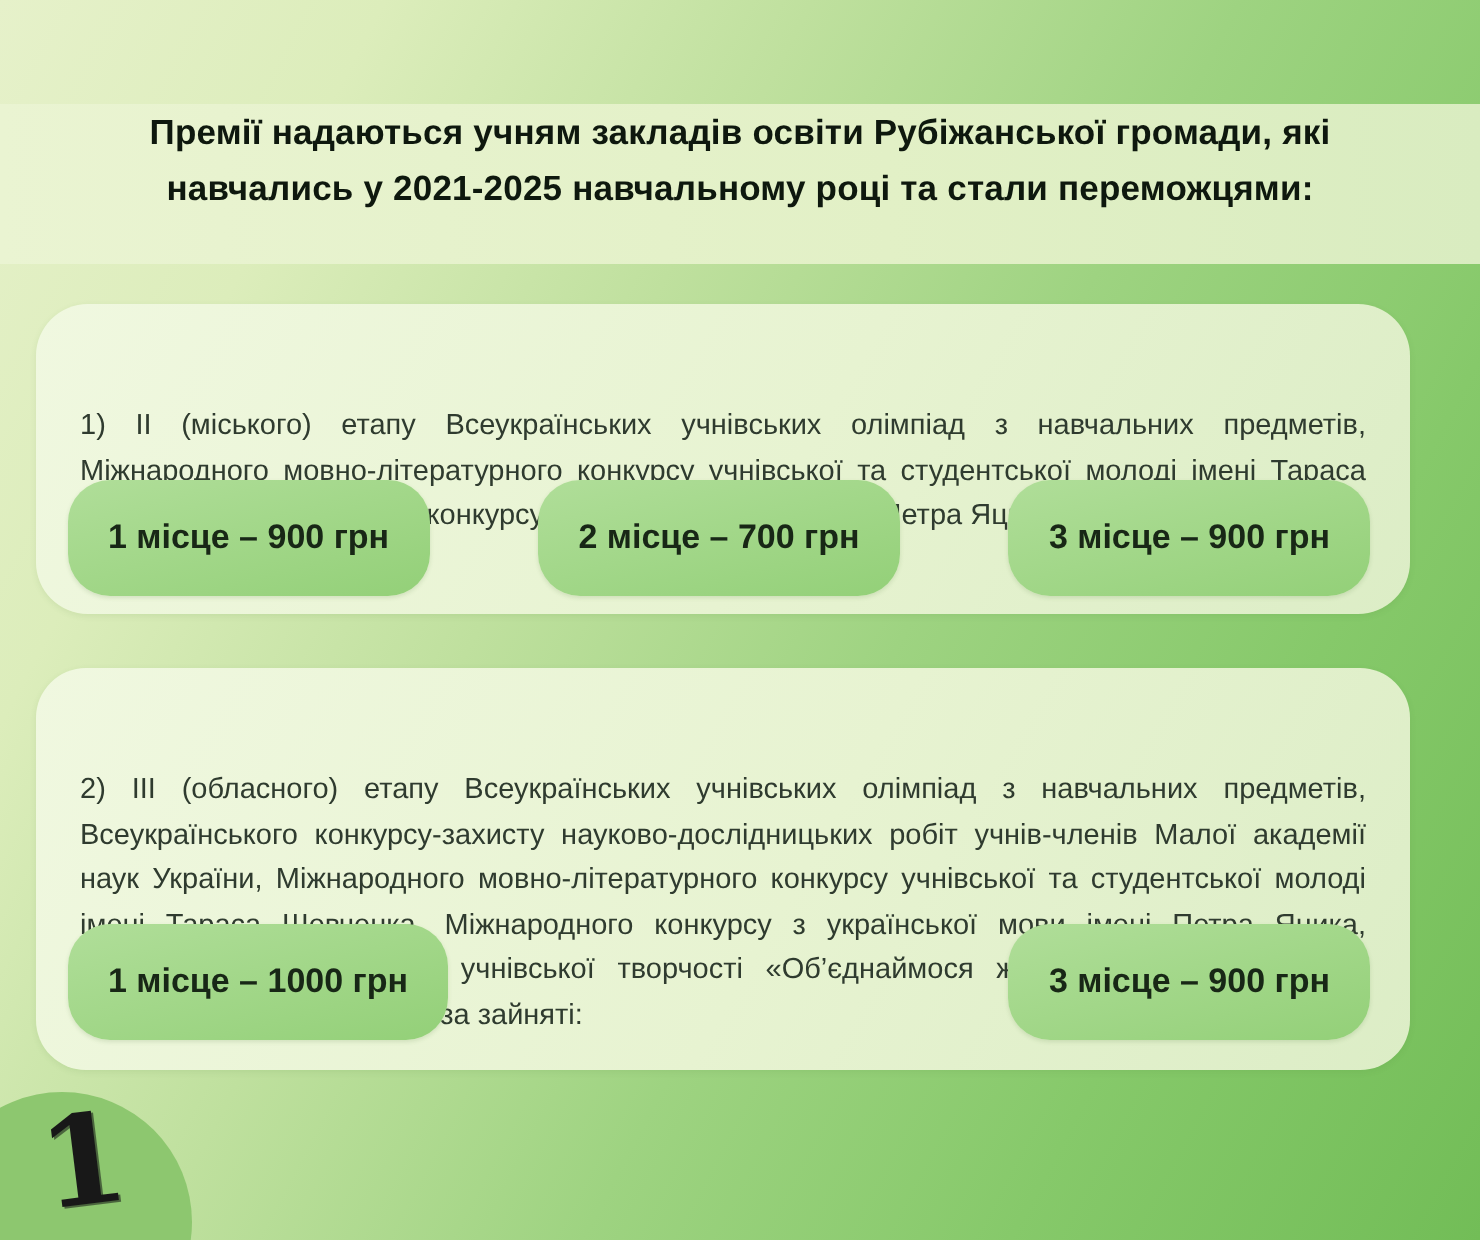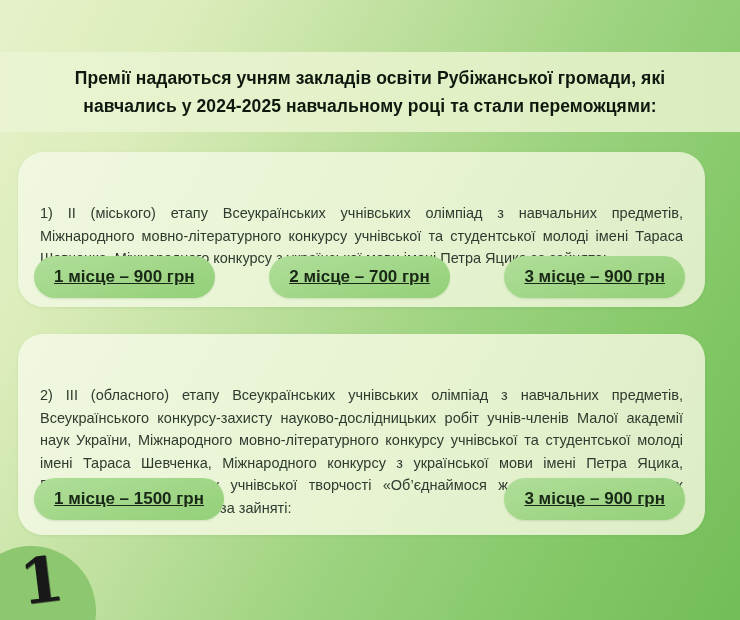"Премії надаються учням закладів освіти" .header-band { justify-content: center -> flex-start }
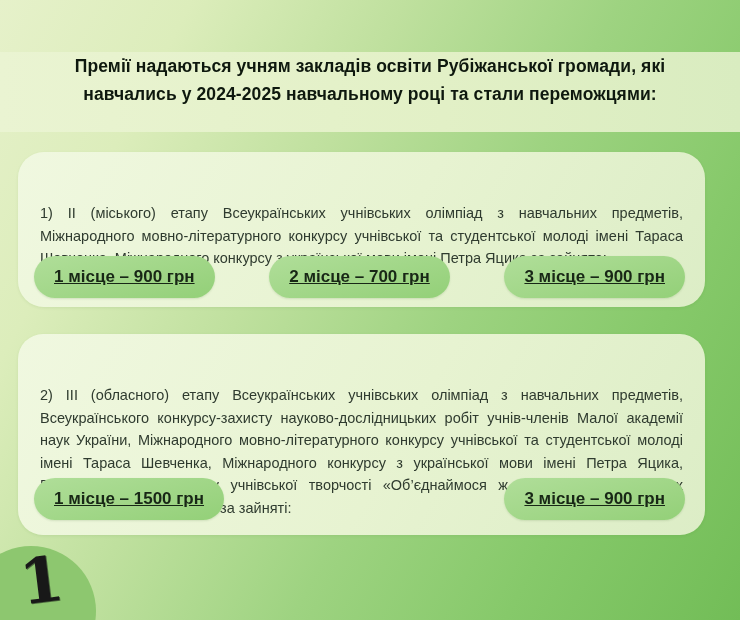"навчались у 2024-2025 навчальному році" div.hline { text: 2024-2025 -> 2021-2025 }
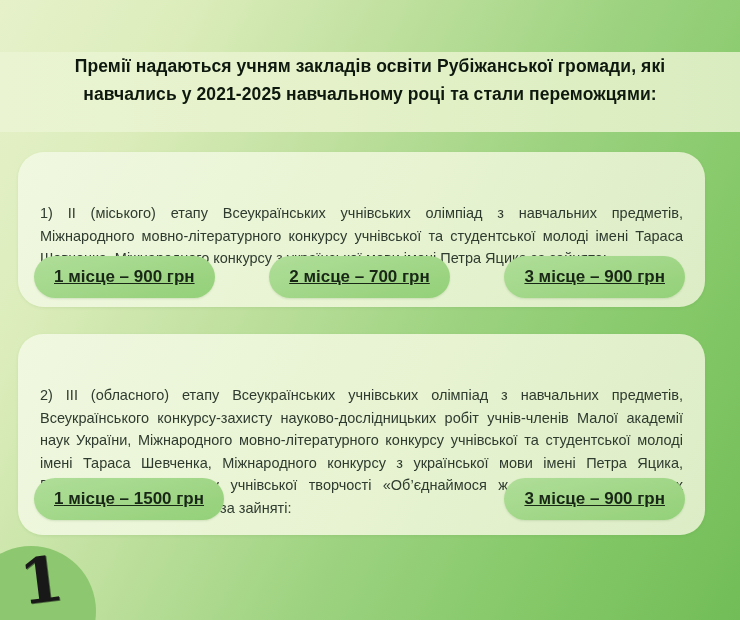"1 місце – 900 грн" .pill { height: 42px -> 58px; text-decoration: underline -> none }
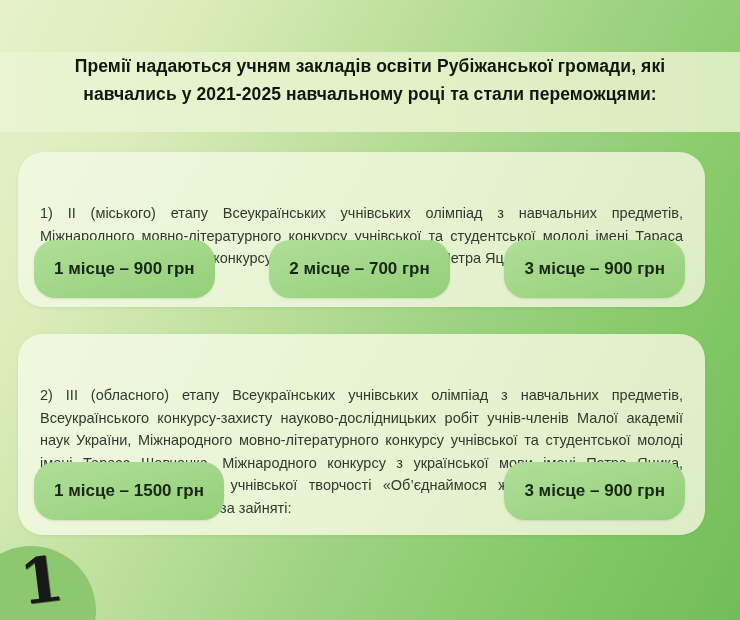"1 місце – 1500 грн" span.pill { text: 1500 -> 1000 }
